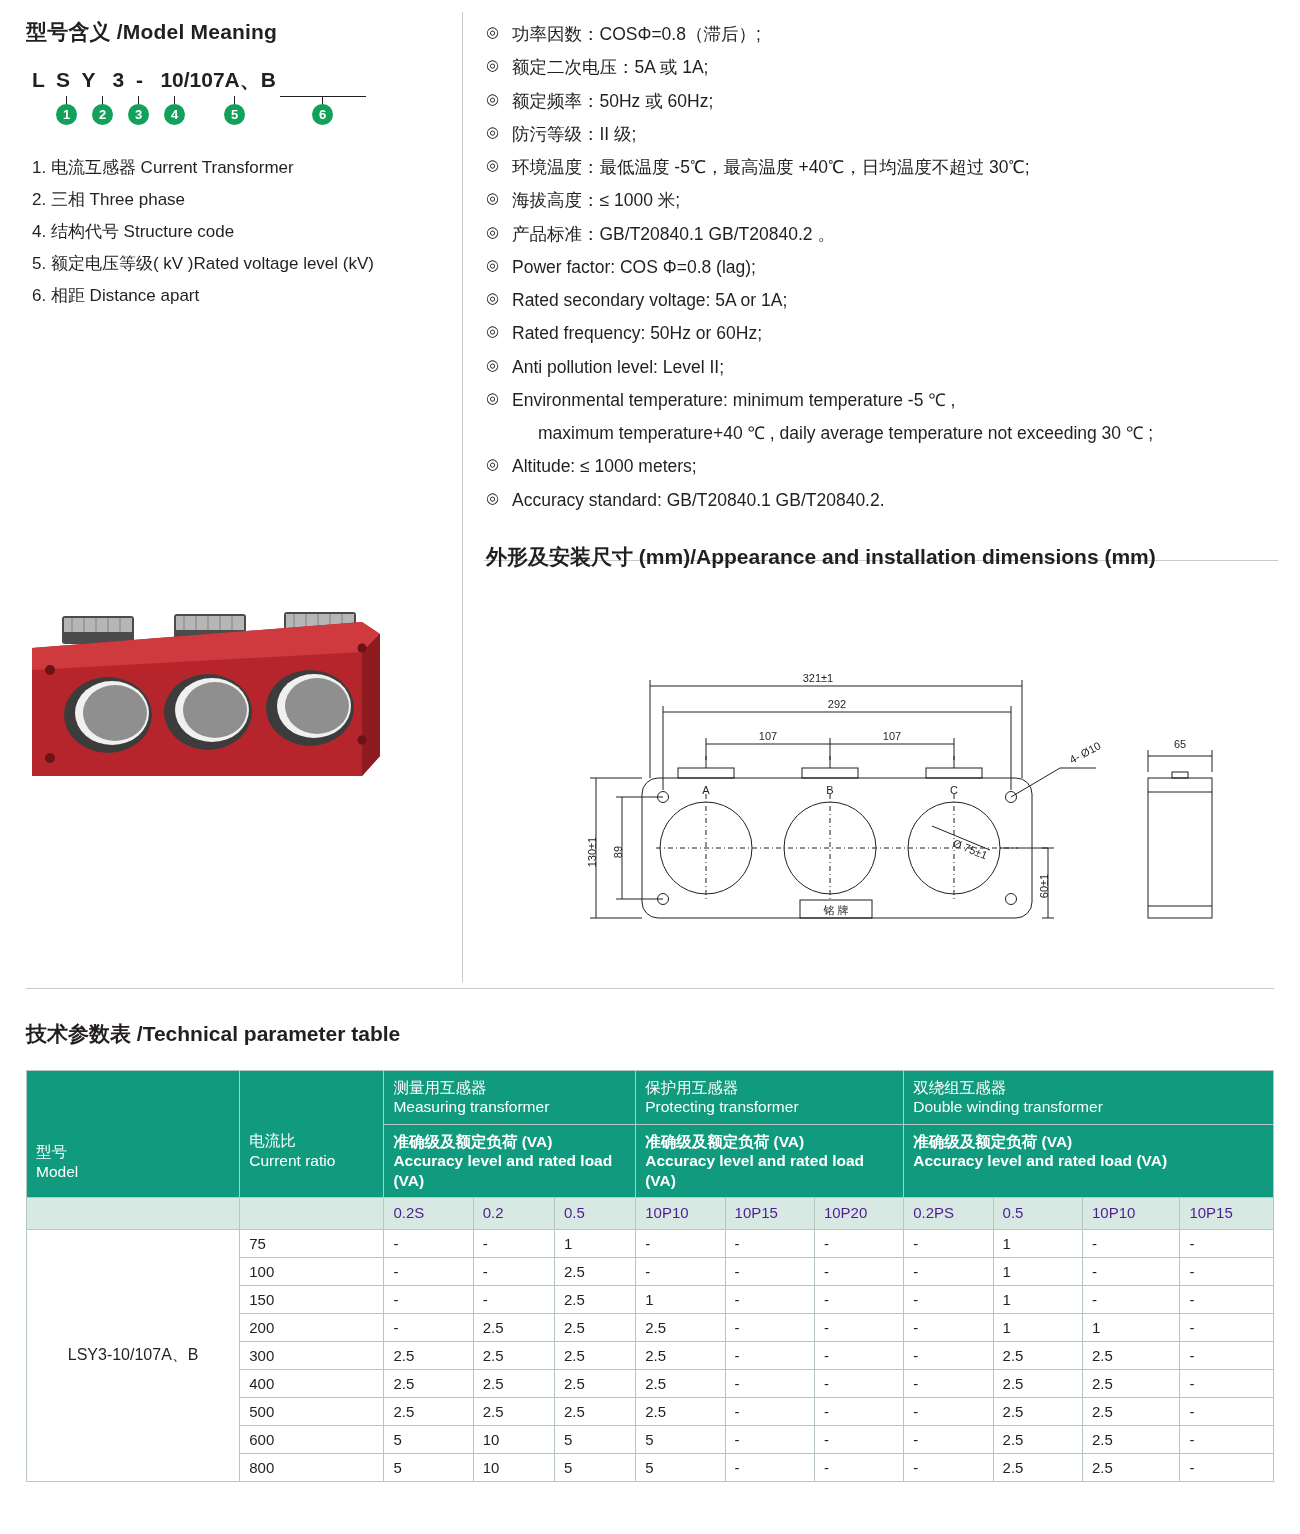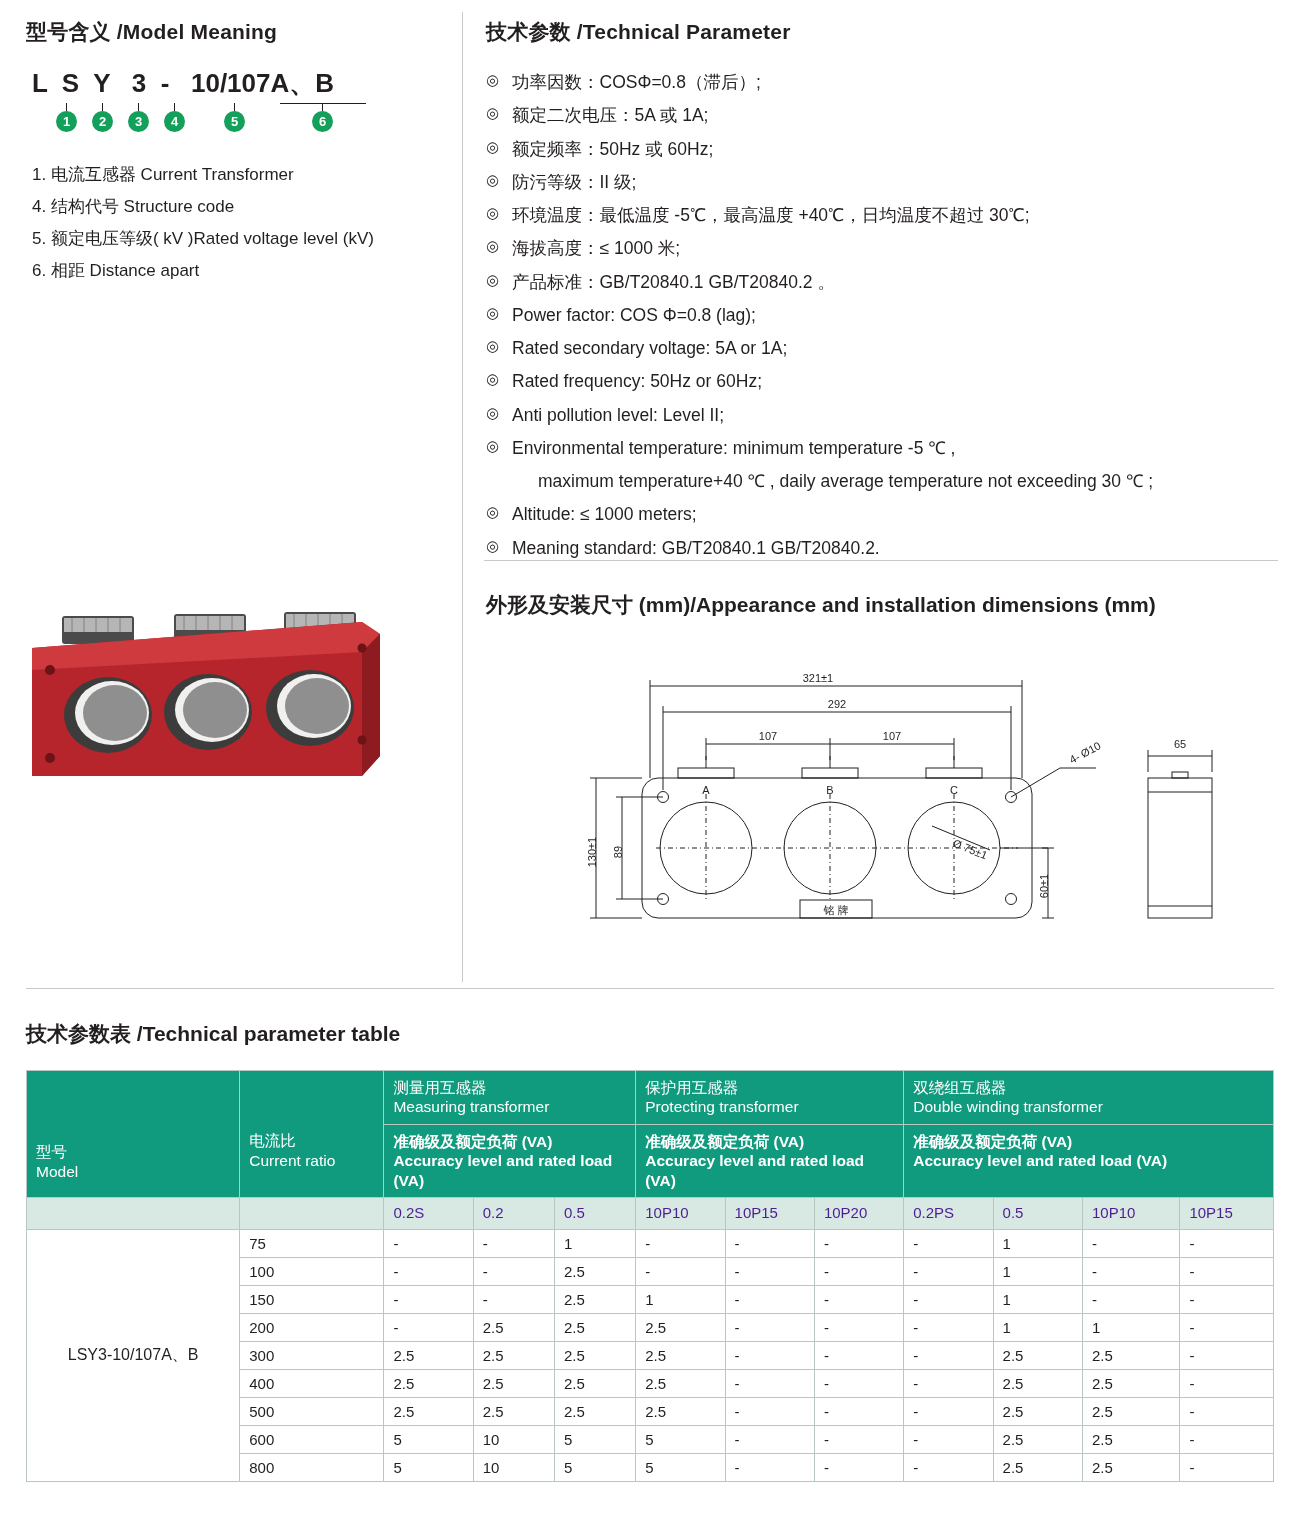"技术参数 /Technical Parameter" h2.sec { html: <h2>技术参数 /Technical Parameter</h2> -> none }
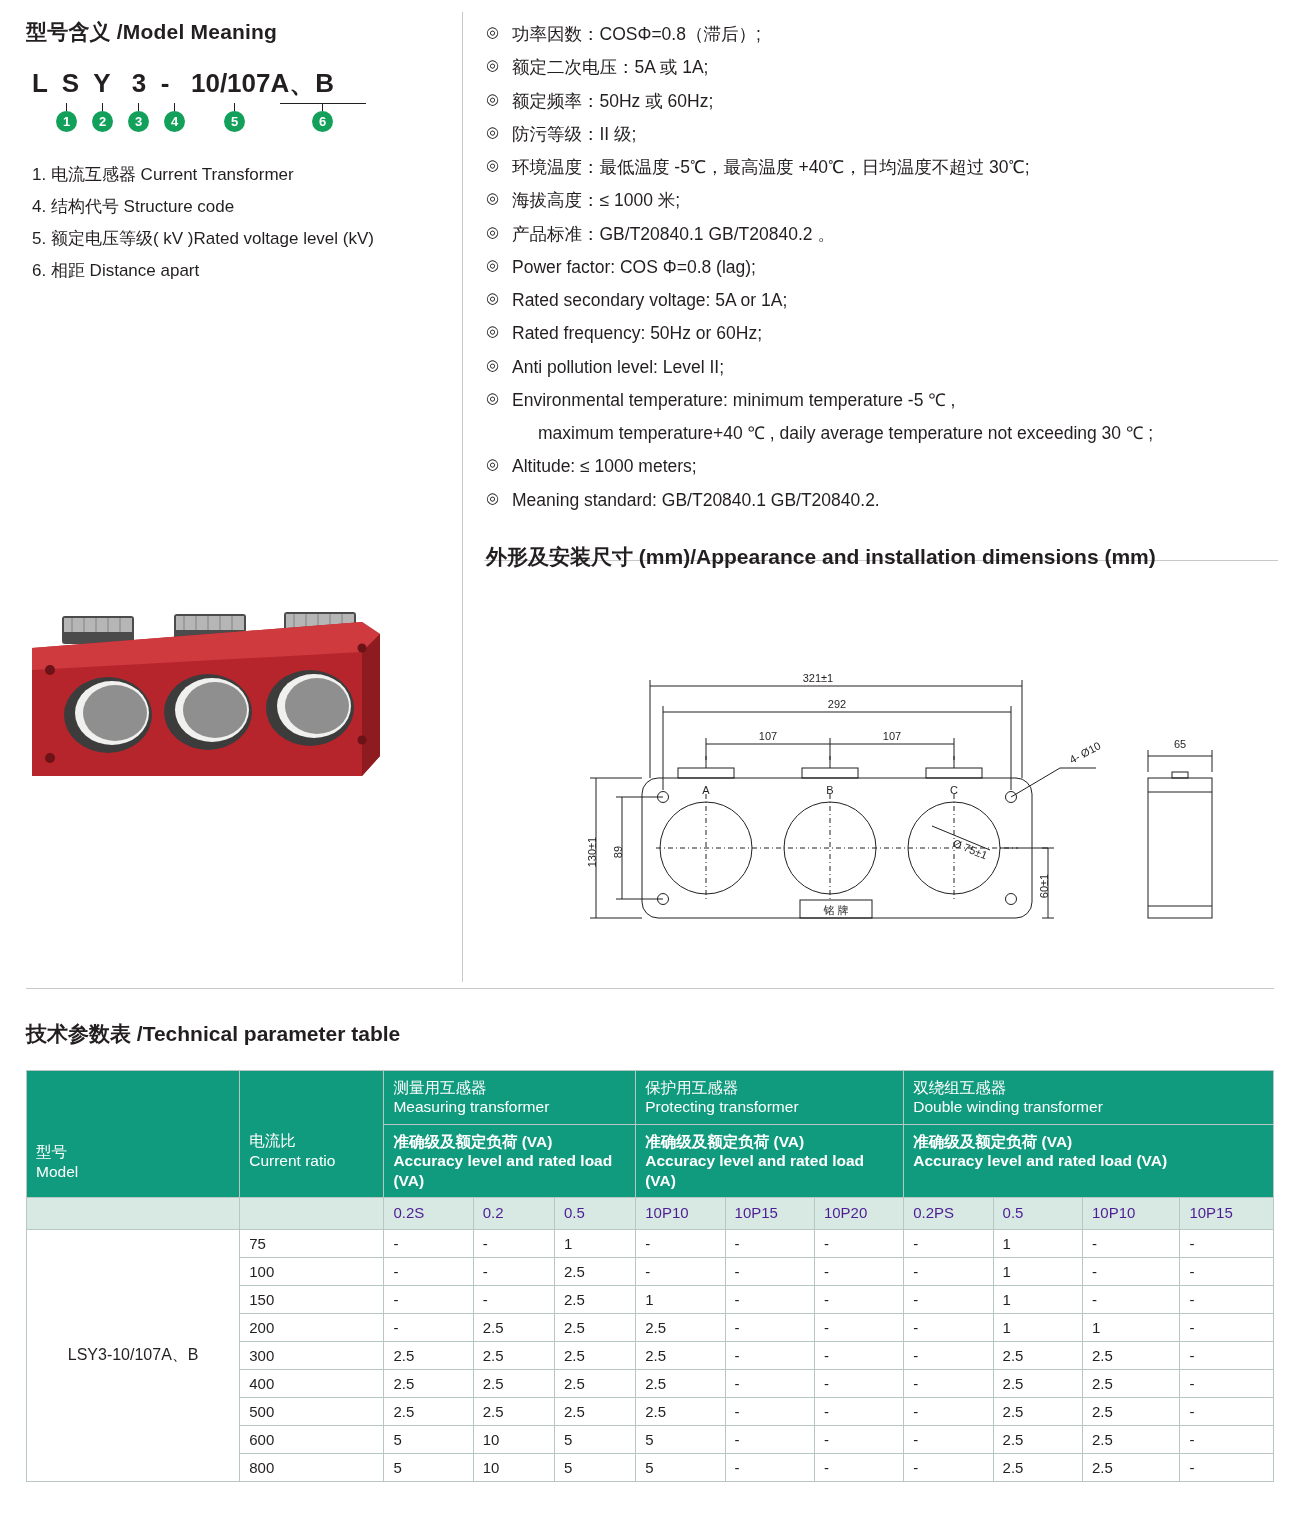"L S Y 3 -" .model-code { font-size: 26px -> 21px }
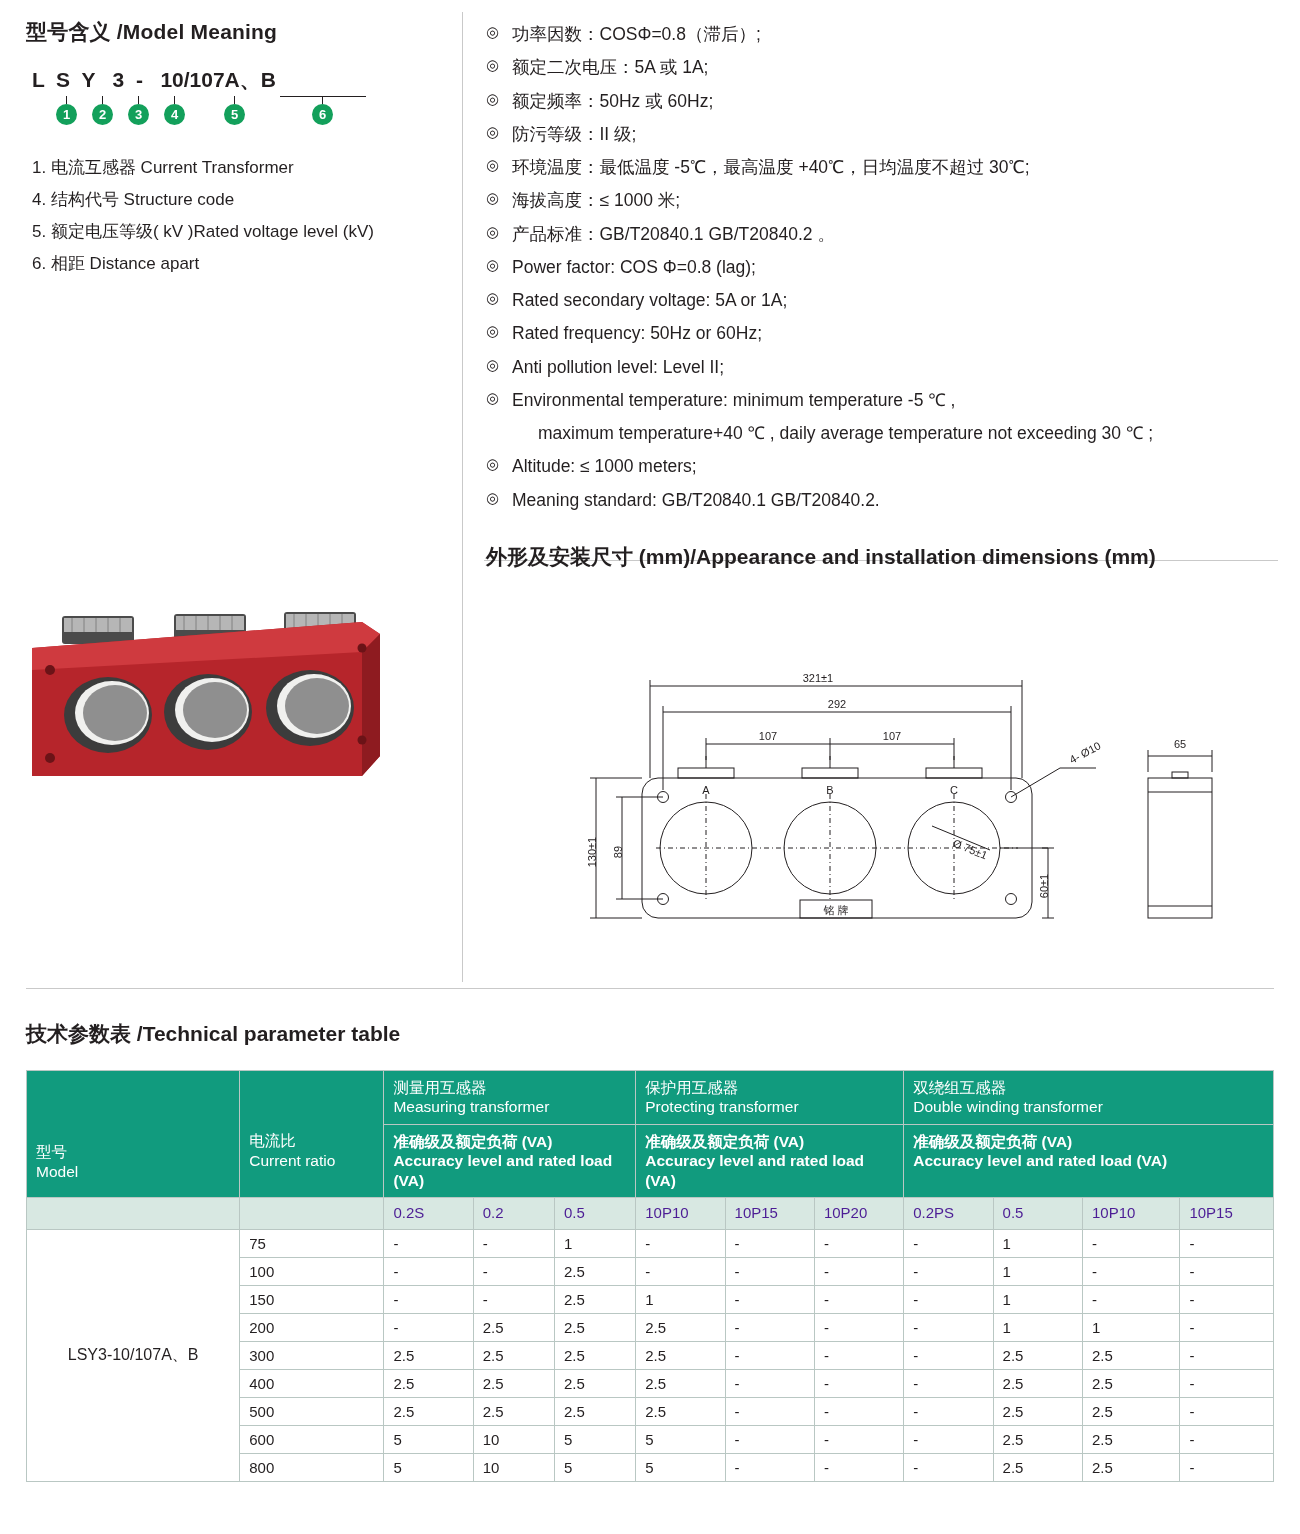"2. 三相 Three phase" li { html: none -> <li>2. 三相 Three phase</li> }
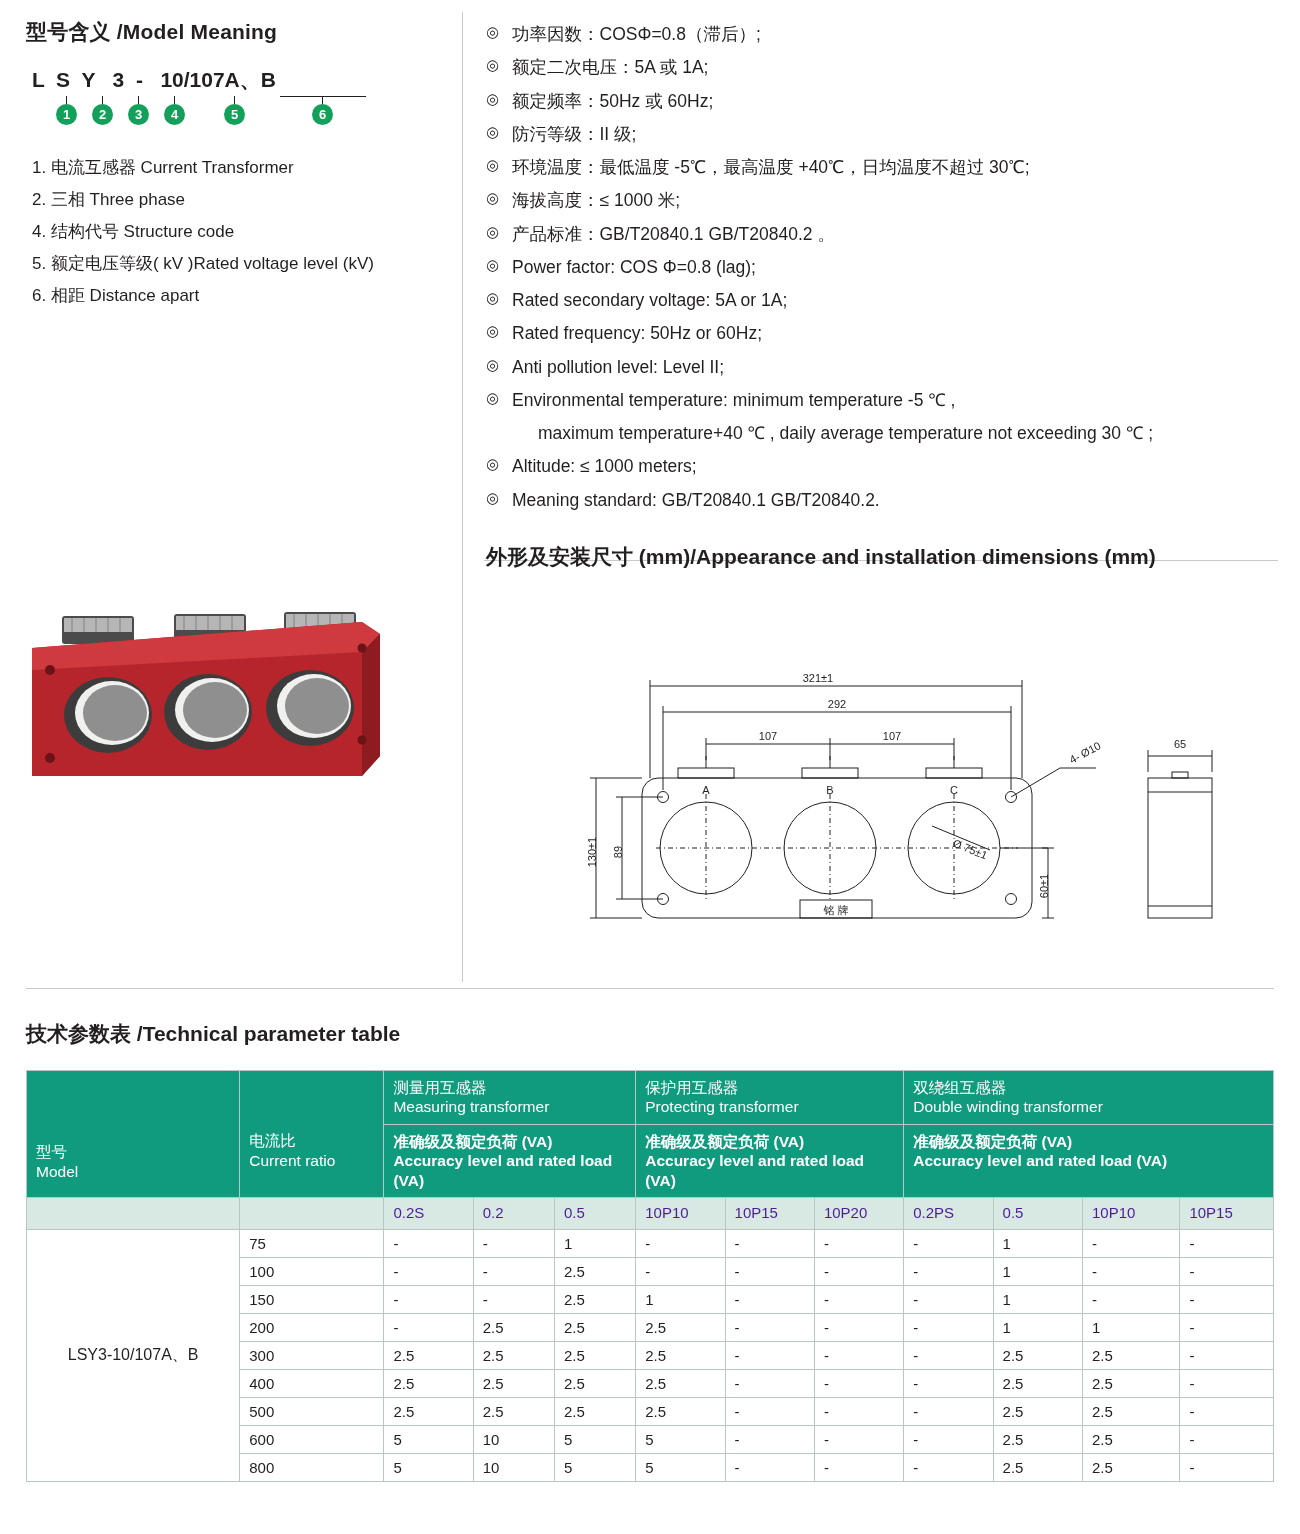"Meaning standard: GB/T20840.1" span { text: Meaning -> Accuracy }
